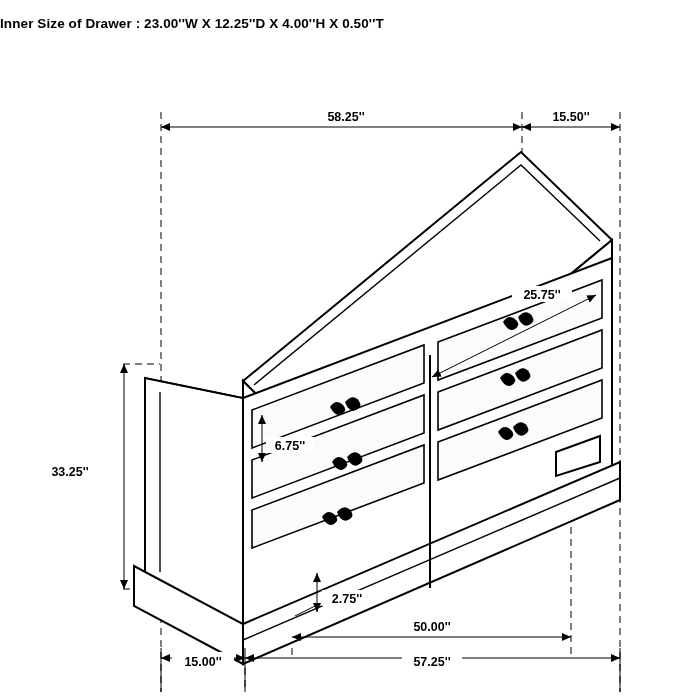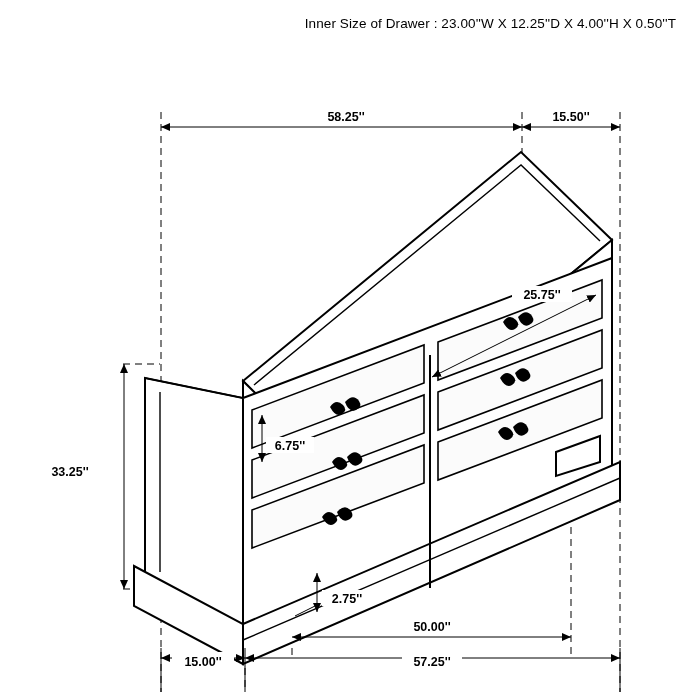"Inner Size of Drawer :" #title { font-weight: normal -> bold; text-align: right -> left }
